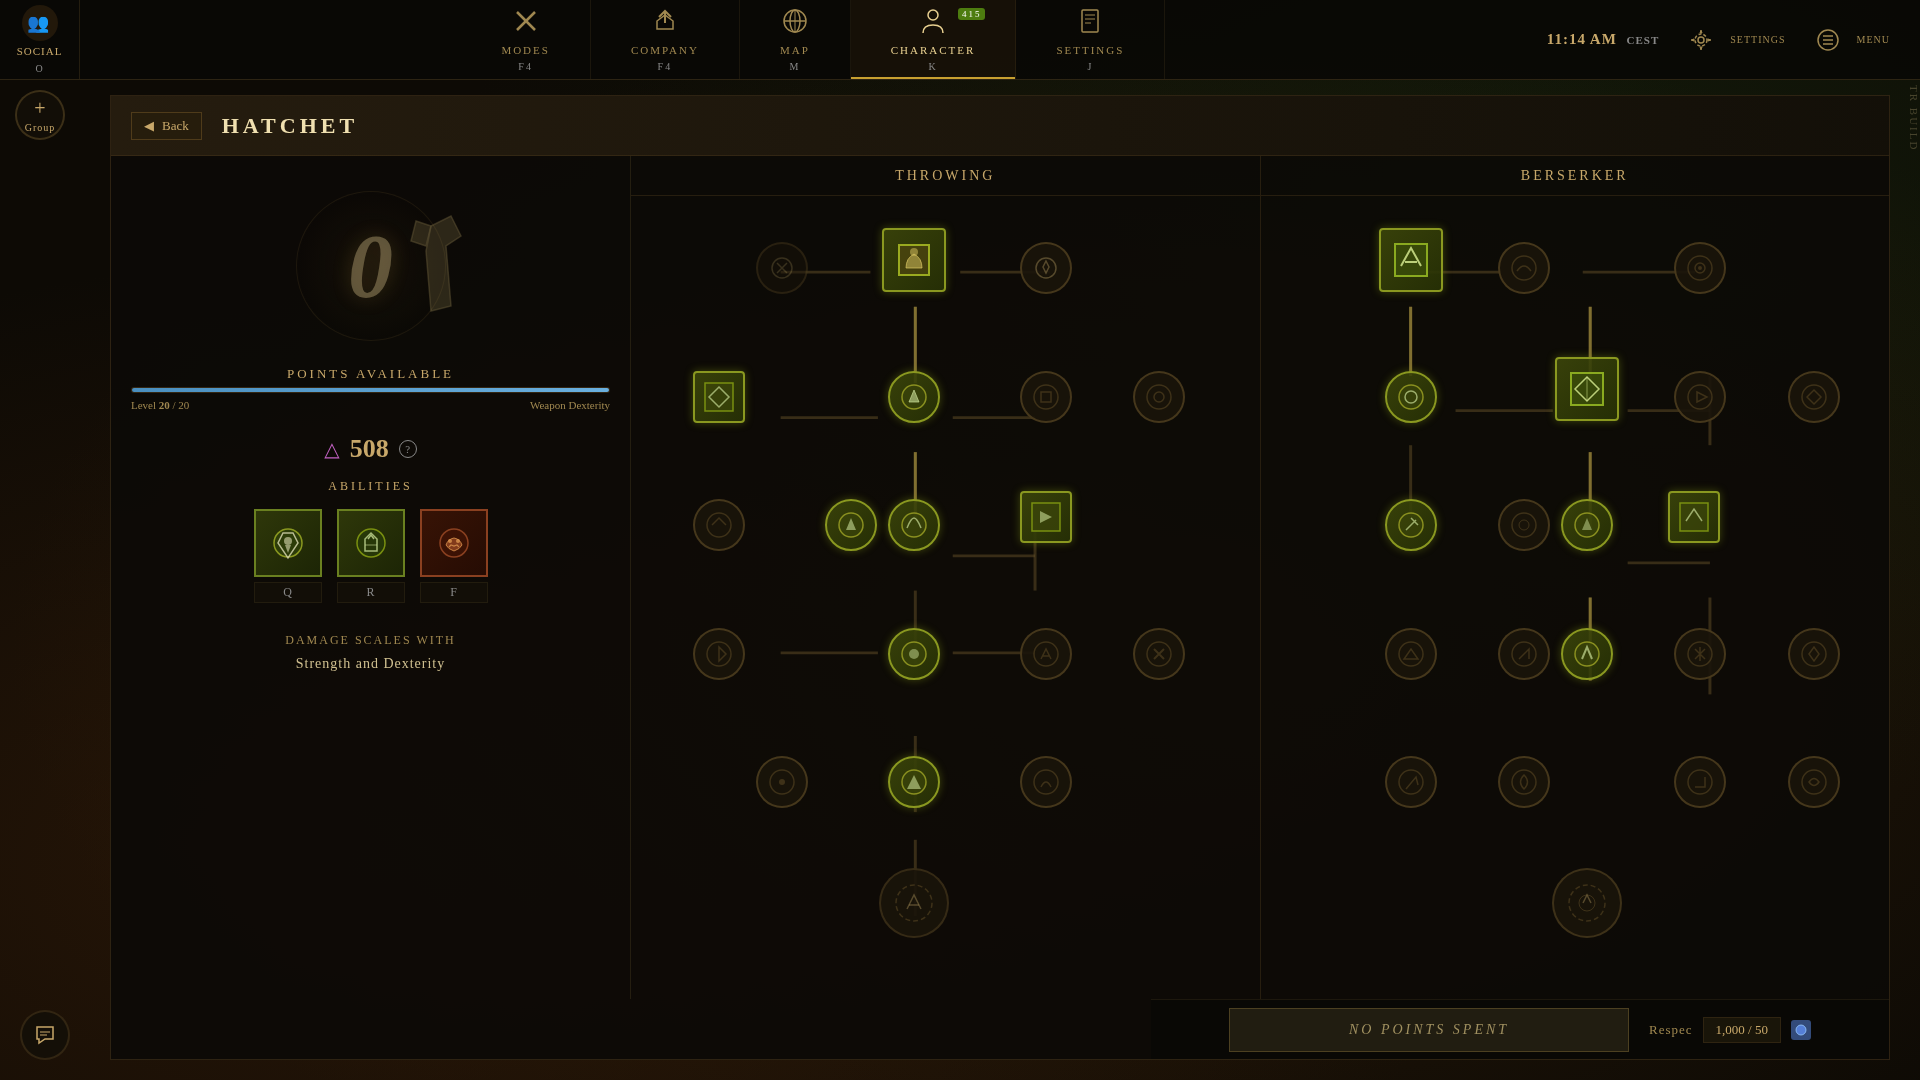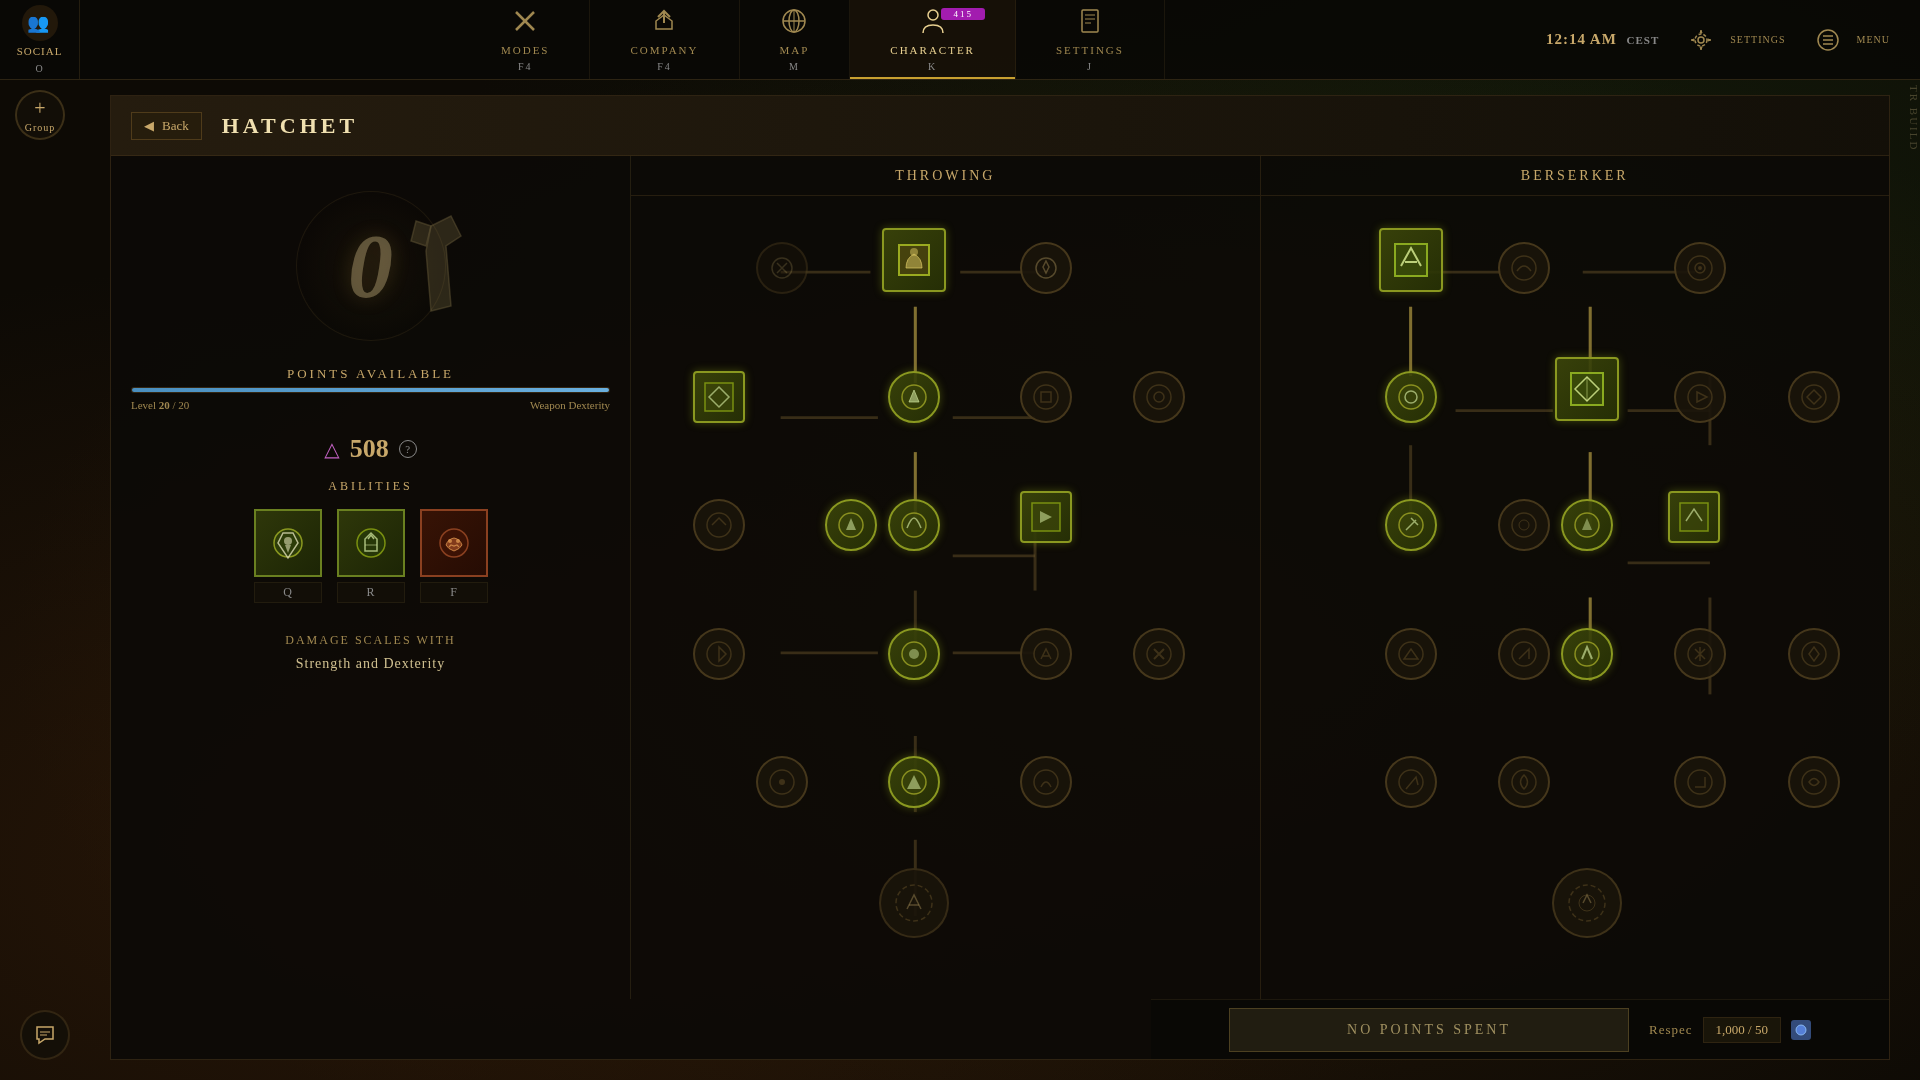"415" .nav-badge { background: #a21caf -> #4d7c0f; padding: 1px 12px -> 1px 4px }
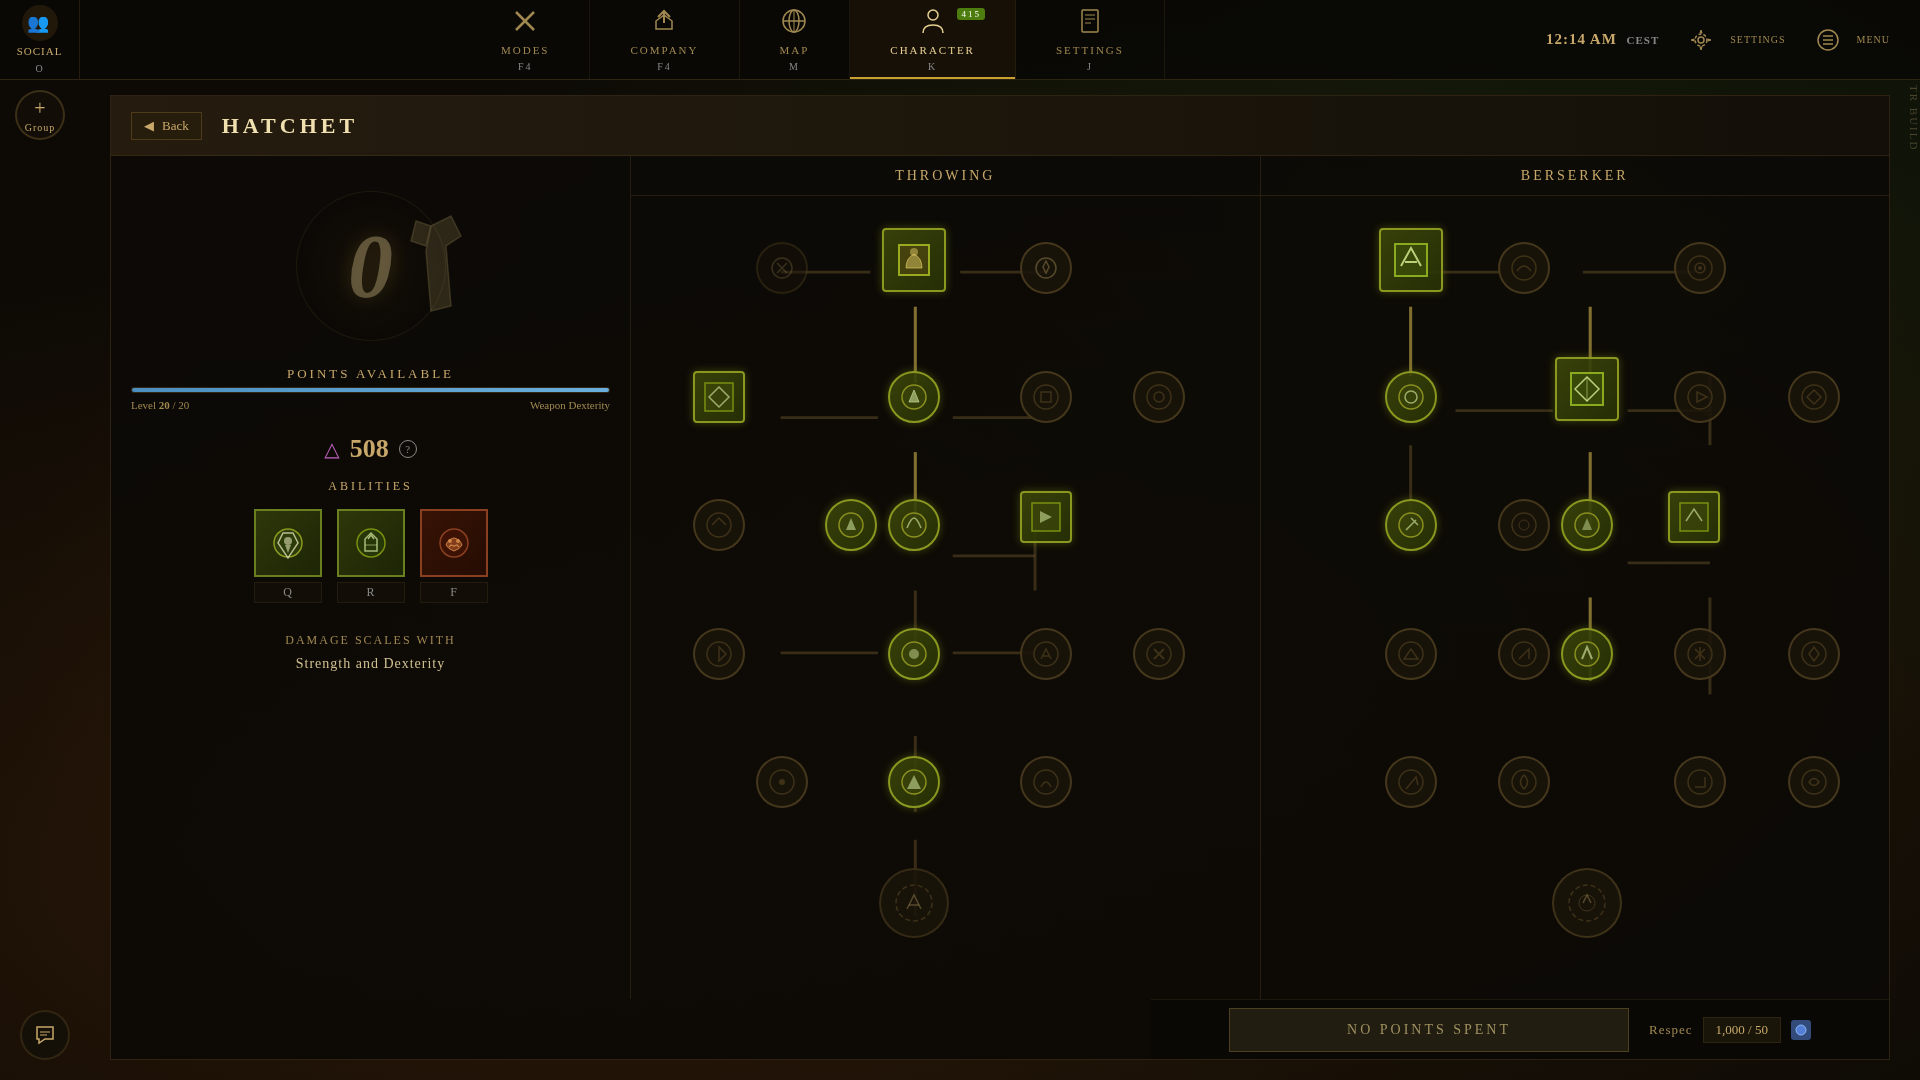"12:14 AM" span { text: 12:14 -> 11:14 }
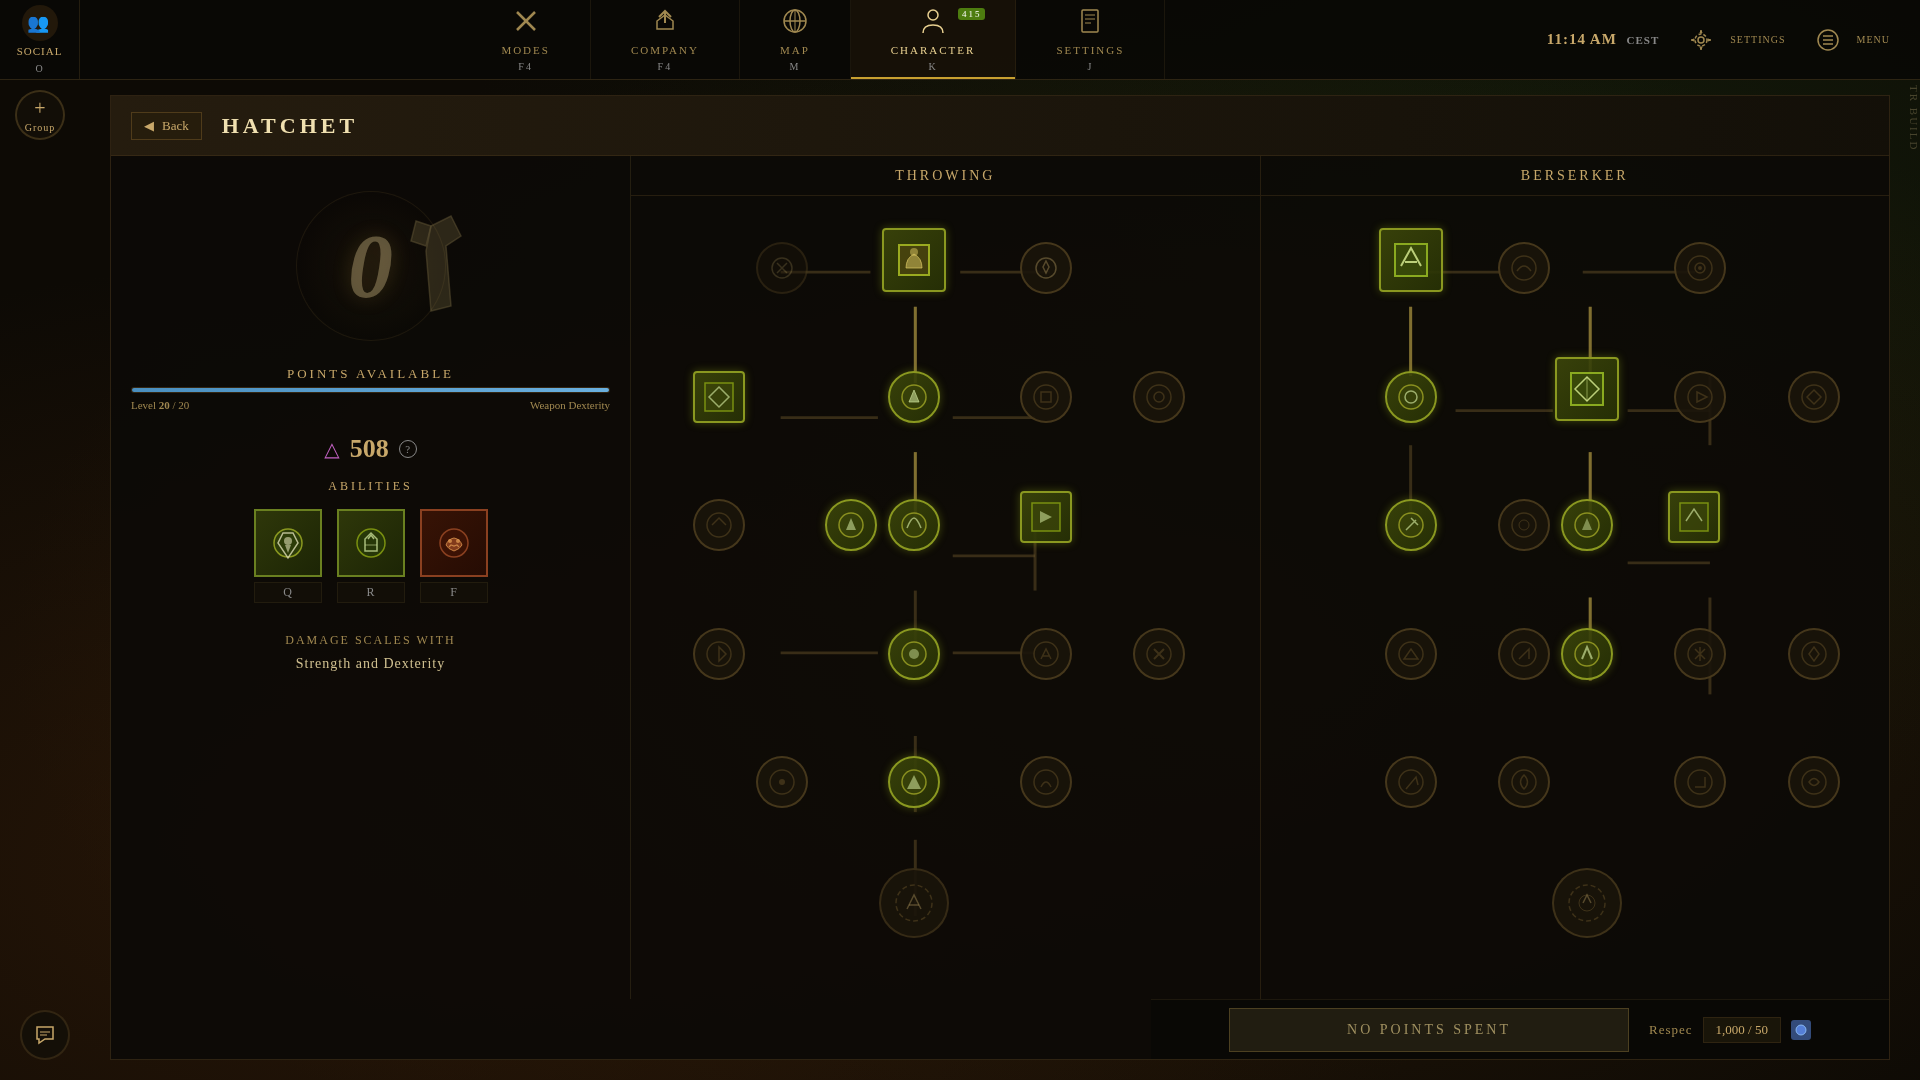"NO POINTS SPENT" .no-points-btn { font-style: none -> italic }
